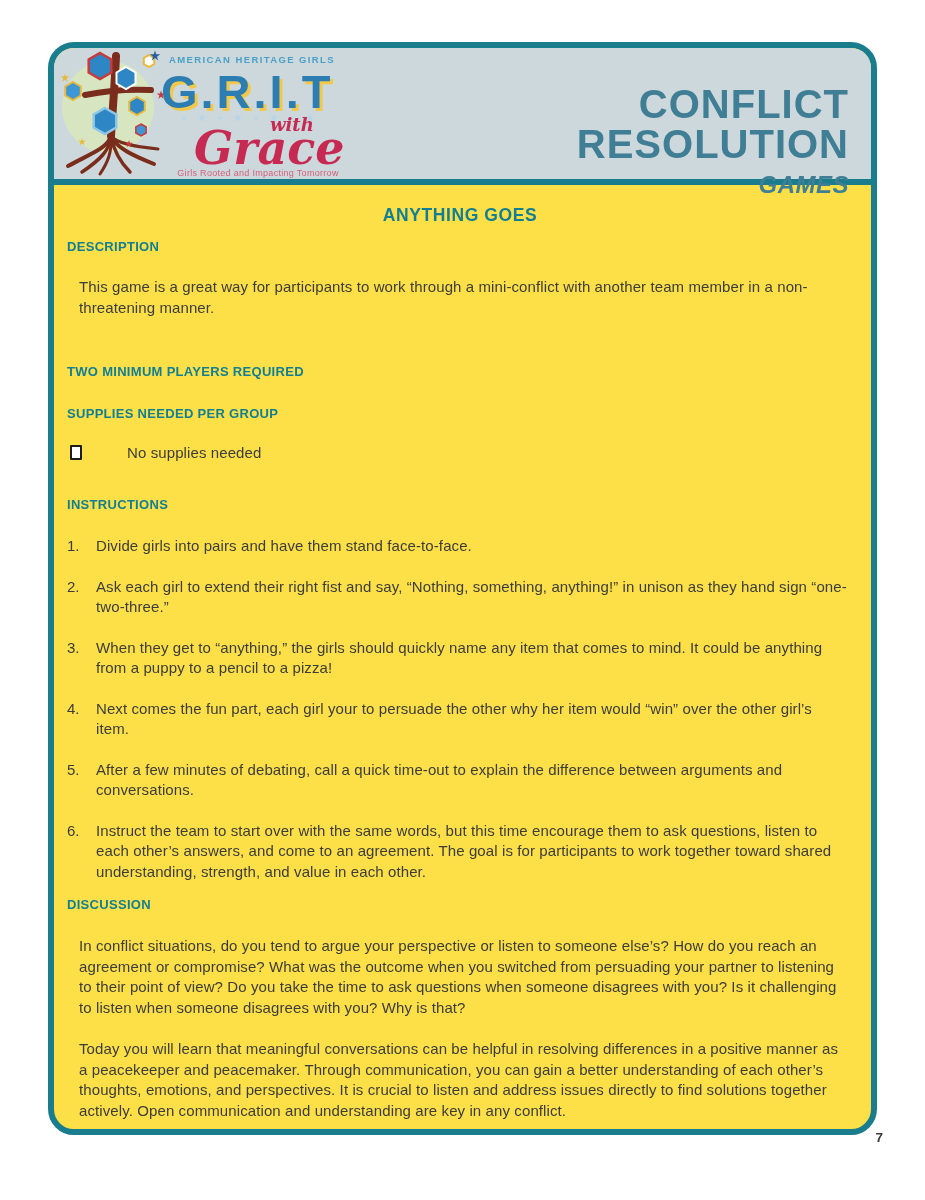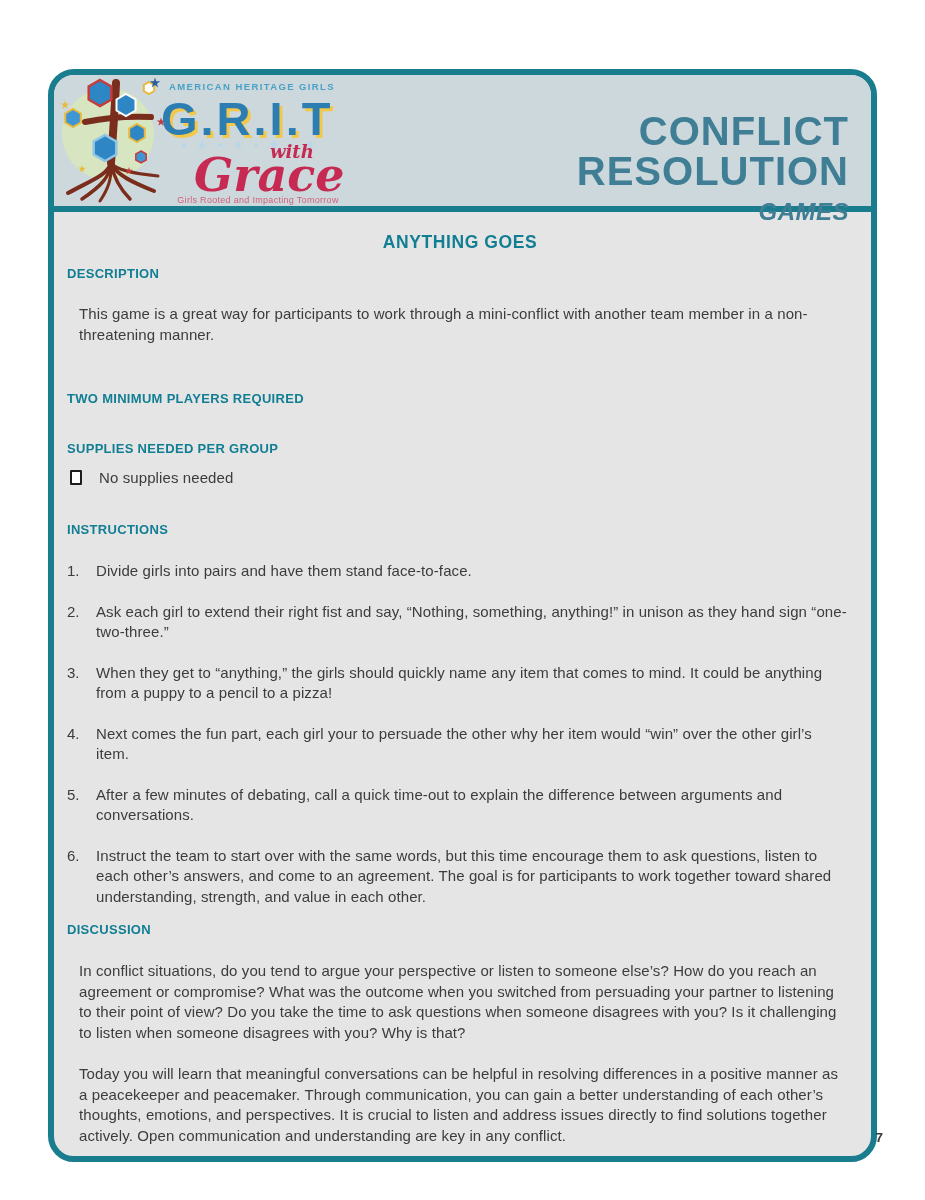"AMERICAN HERITAGE GIRLS" .card { background: #e5e5e5 -> #fde047; top: 69px -> 42px }
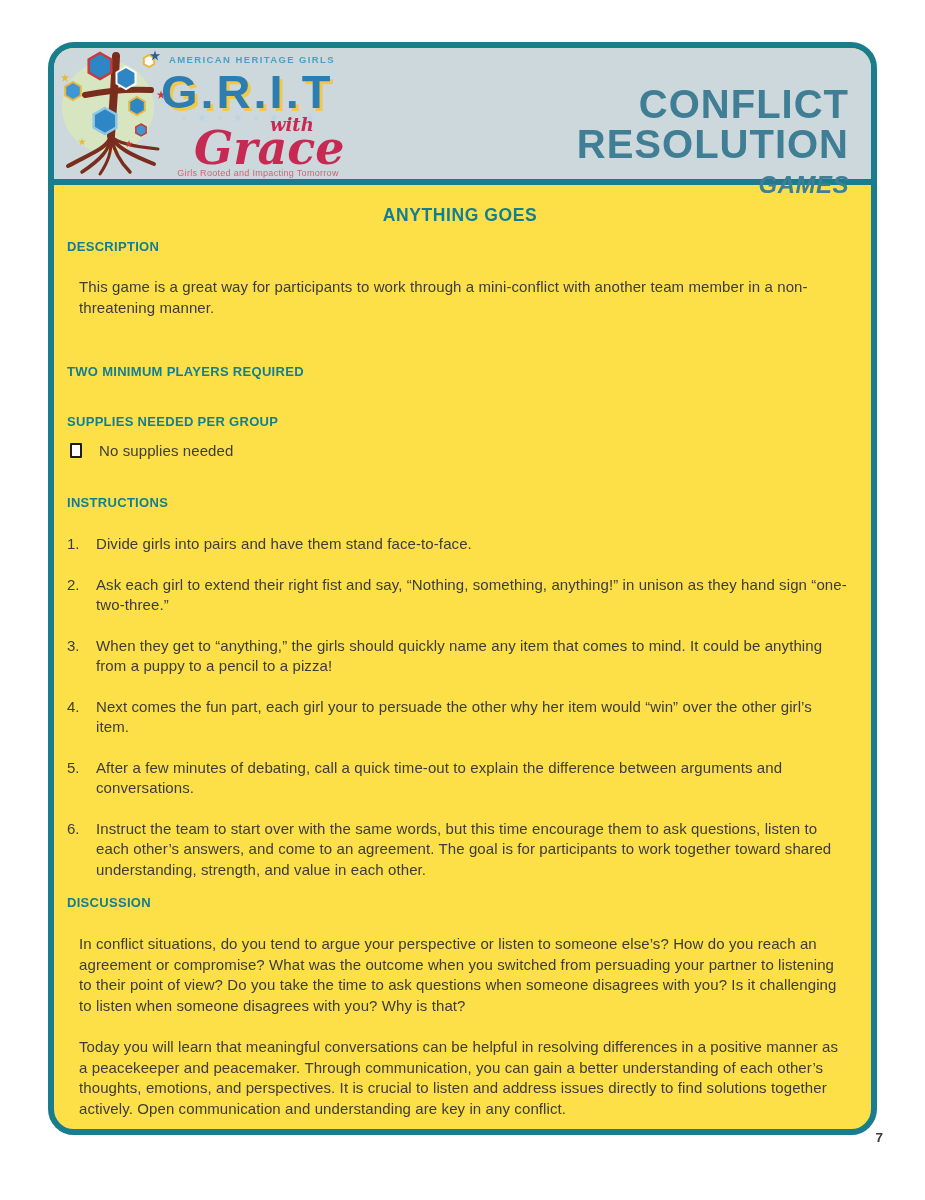"SUPPLIES NEEDED PER GROUP" .h-supplies { margin-top: 35px -> 27px }
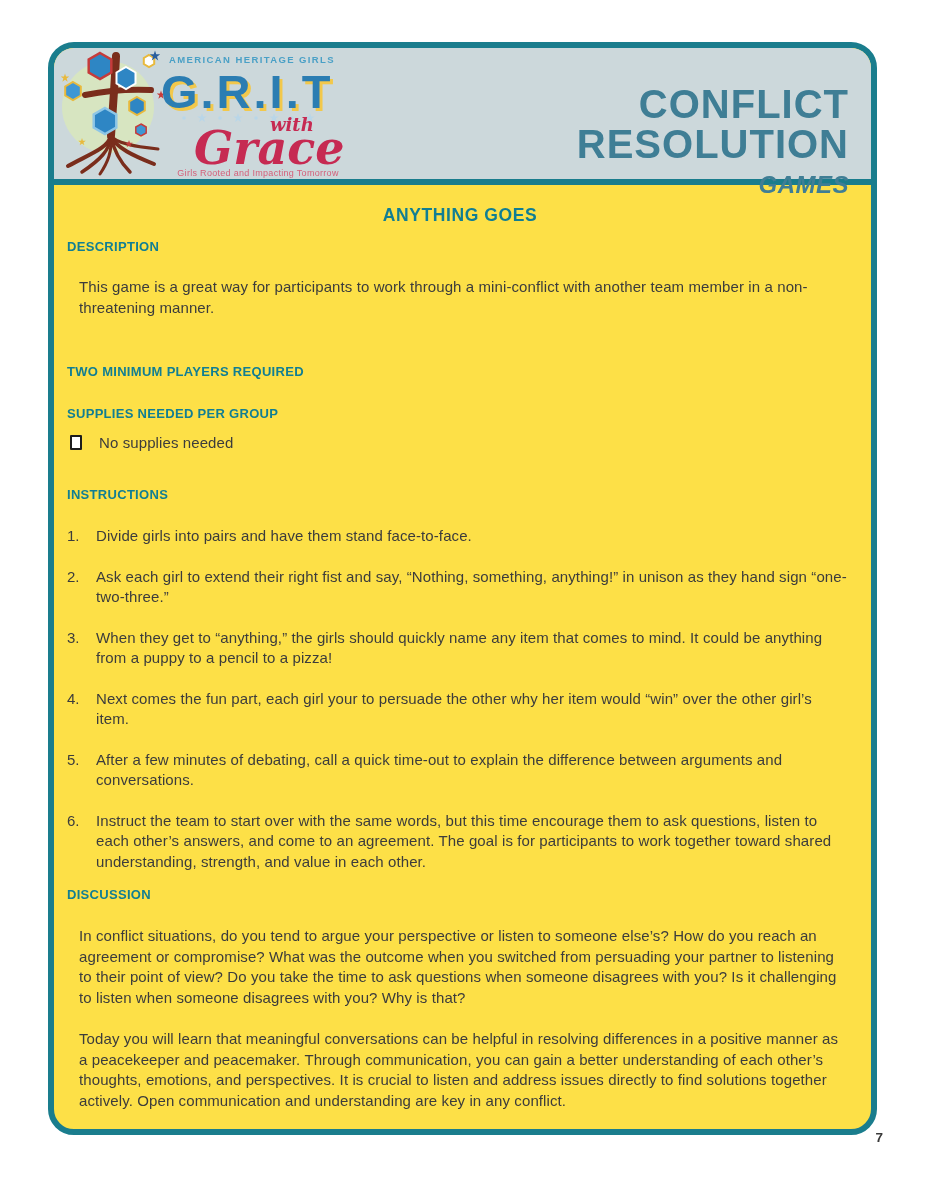"No supplies needed" .supply-row { gap: none -> 28px; margin-top: 13px -> 23px }
